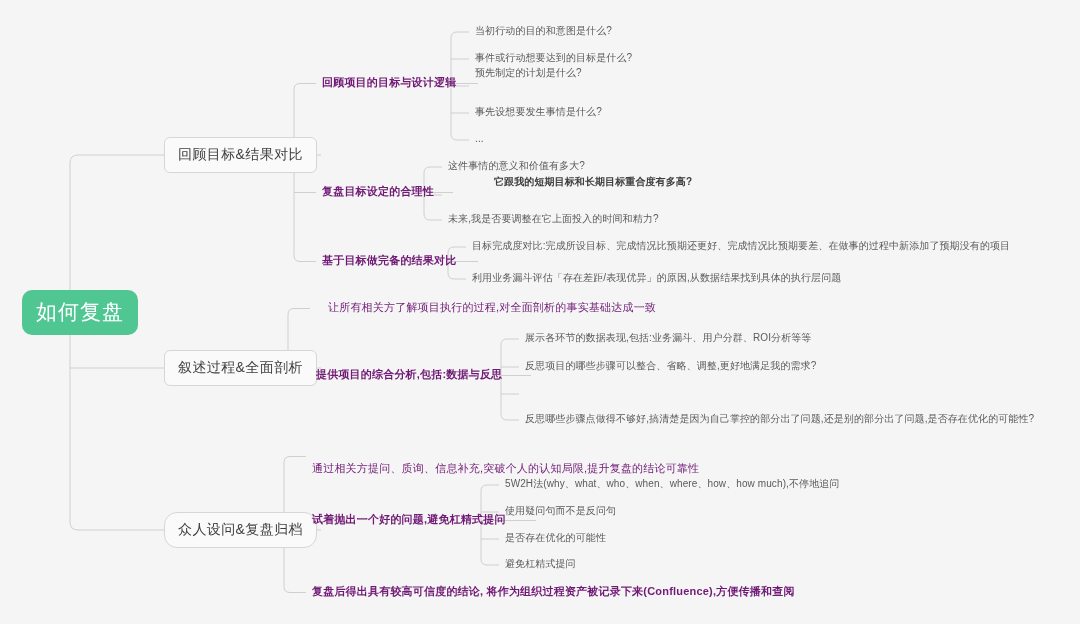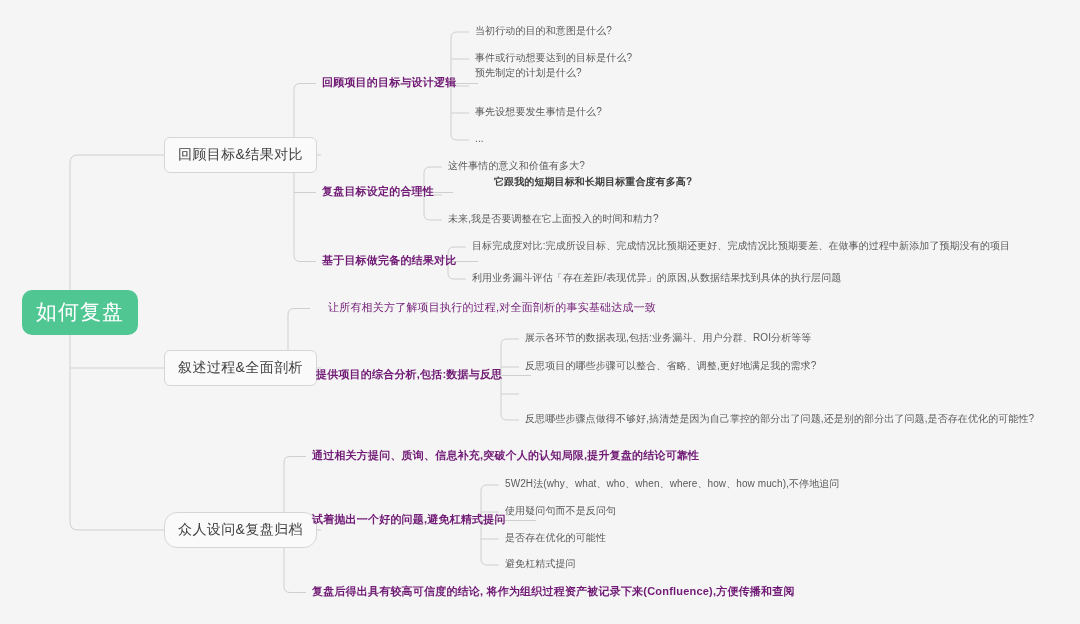"通过相关方提问、质询、信息补充,突破个人的认知局限,提升复盘的结论可靠性" div.node { font-weight: bold -> none; top: 449px -> 462px }
